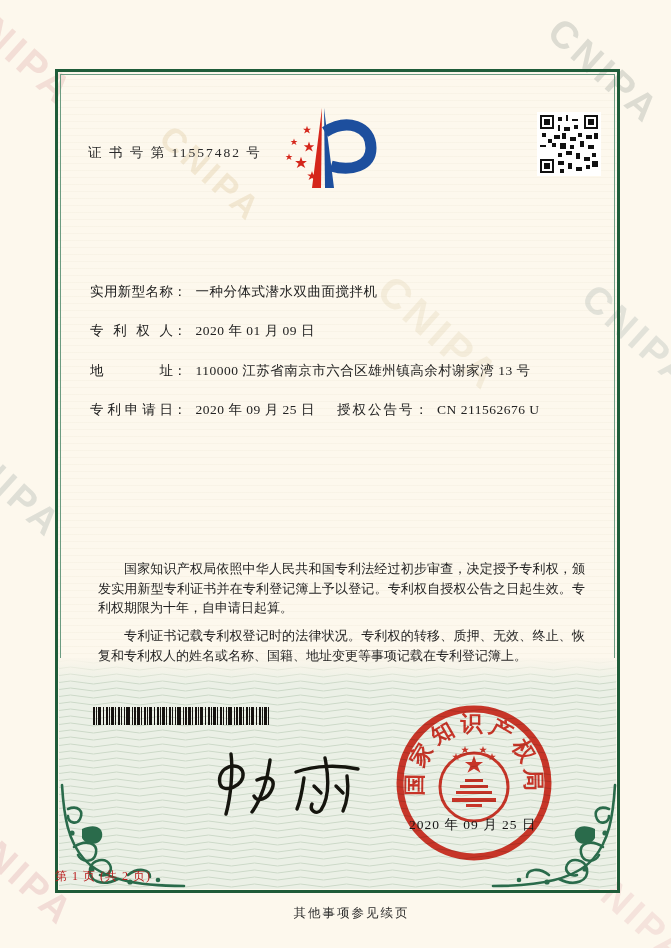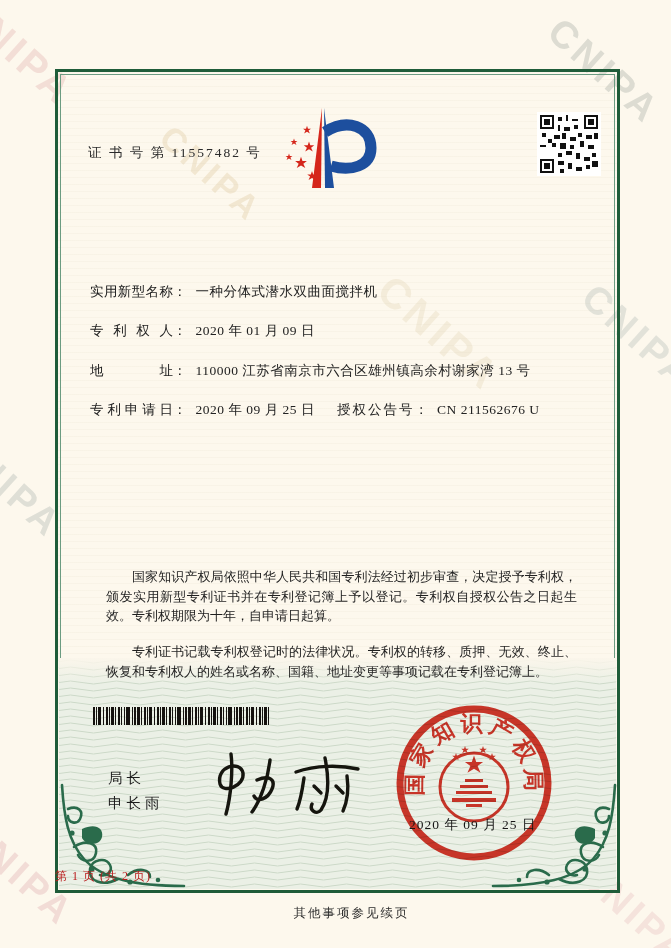"国家知识产权局依照中华人民共和国专利法经过初步审查，决定授予专利权，颁发实用新型" .paras p { margin: 16px -> 8px }
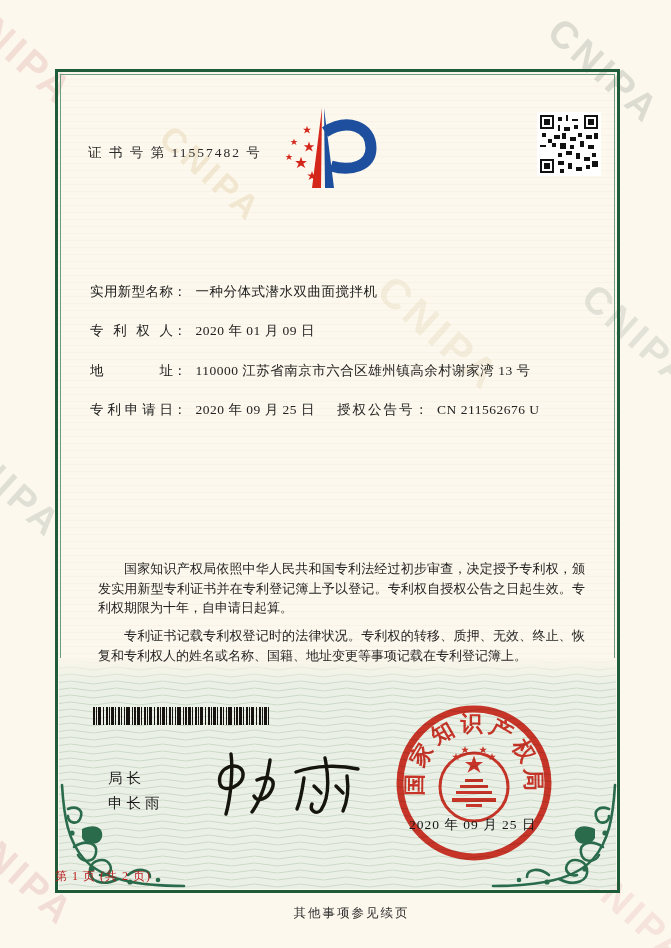"局长" div.signer { html: <div> <div>局长</div> <div>申长雨</div> </div> -> none }
